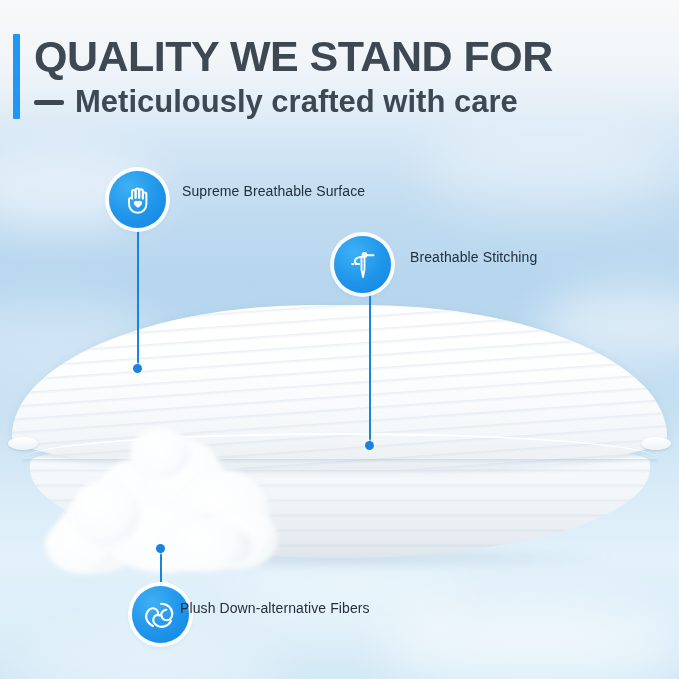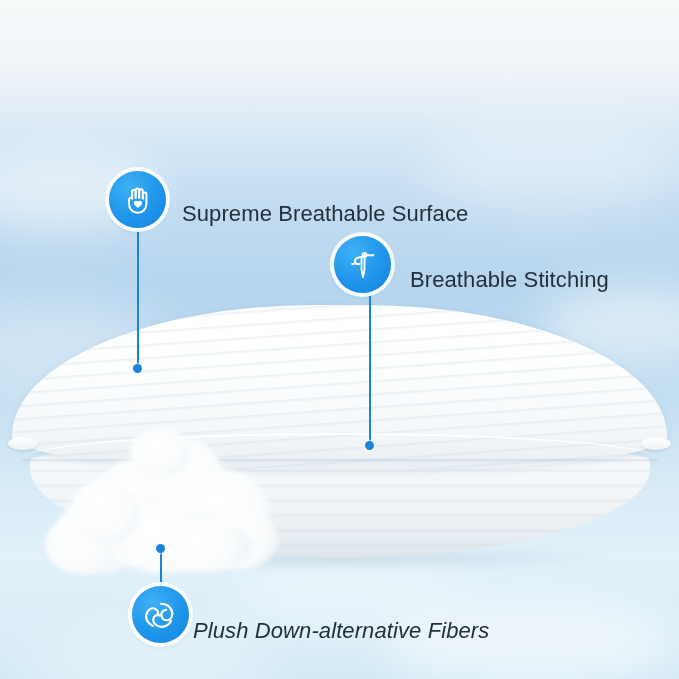"QUALITY WE STAND FOR" div { html: none -> <div> <div></div> <div>QUALITY WE STAND FOR</div> <div> <span></span> <span>Meticulously crafted with care</span> </div> </div> }
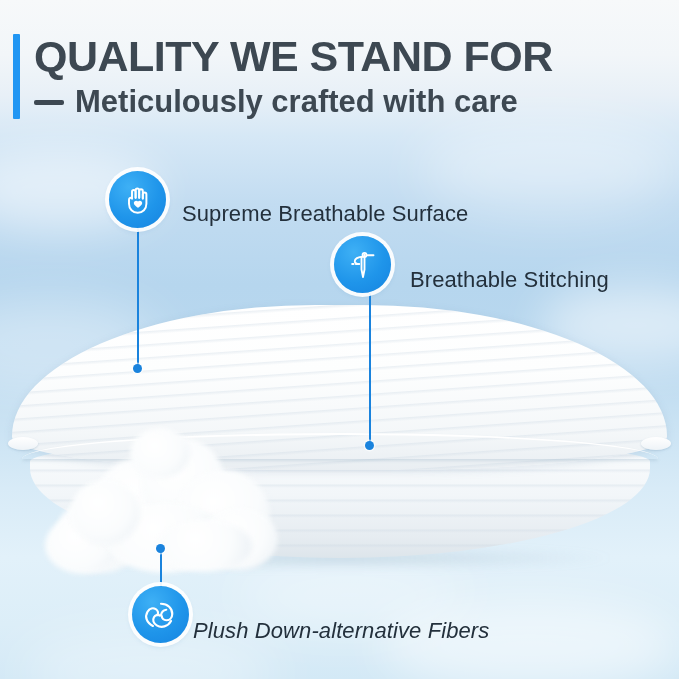"Supreme Breathable Surface" .feature-label { font-size: 22px -> 14px; margin-top: 18px -> none }
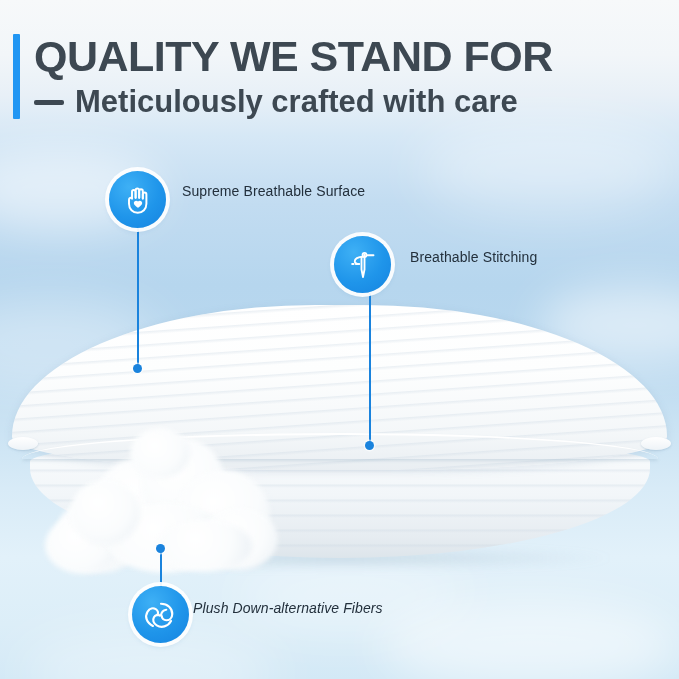"Plush Down-alternative Fibers" div.feature-label { font-style: italic -> none; left: 193px -> 180px }
